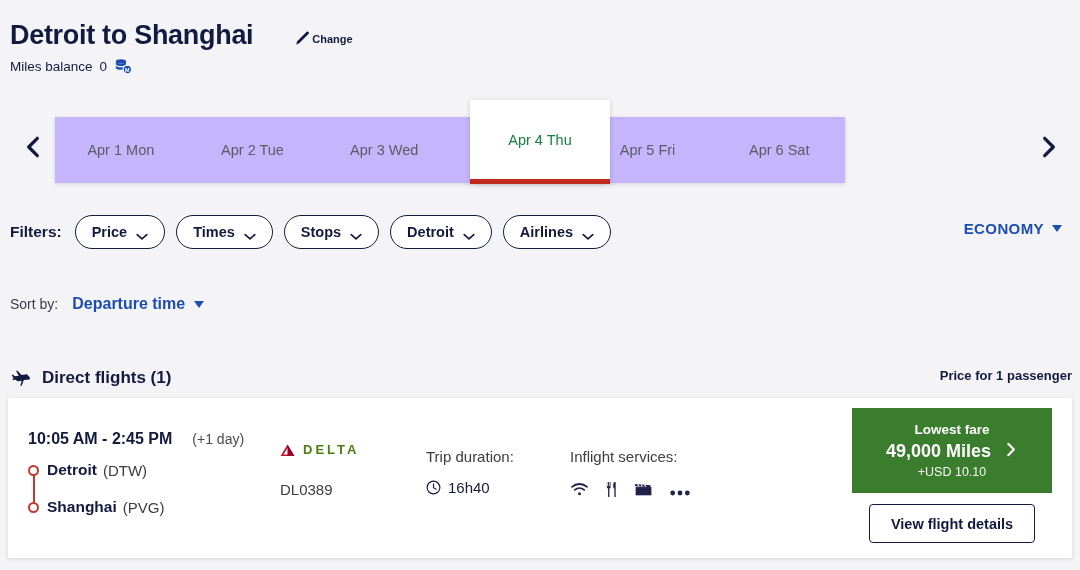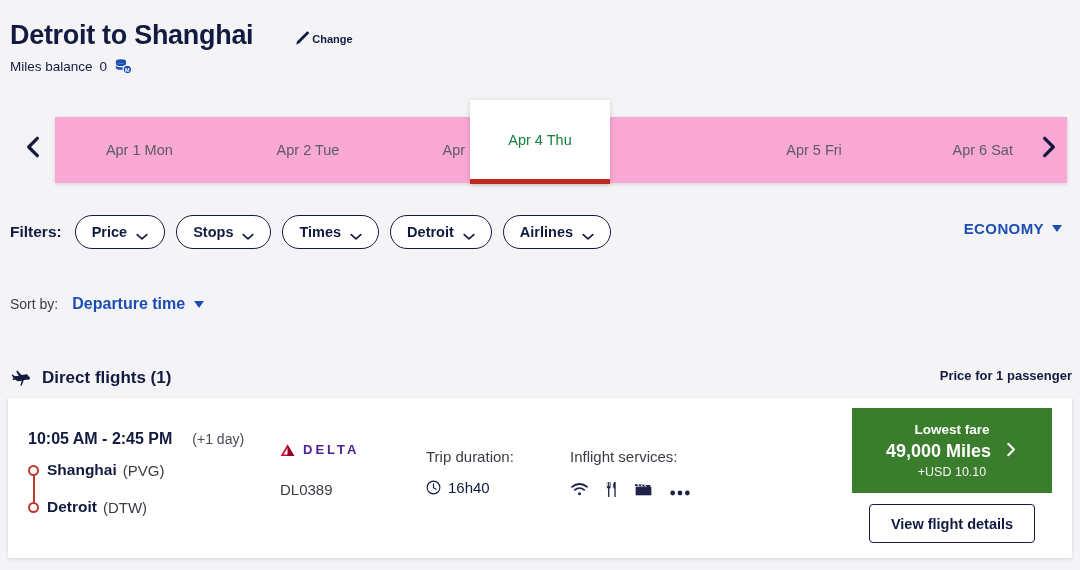"Apr 1 Mon" .date-strip { background: #f9a8d4 -> #c4b5fd; width: 1012px -> 790px }
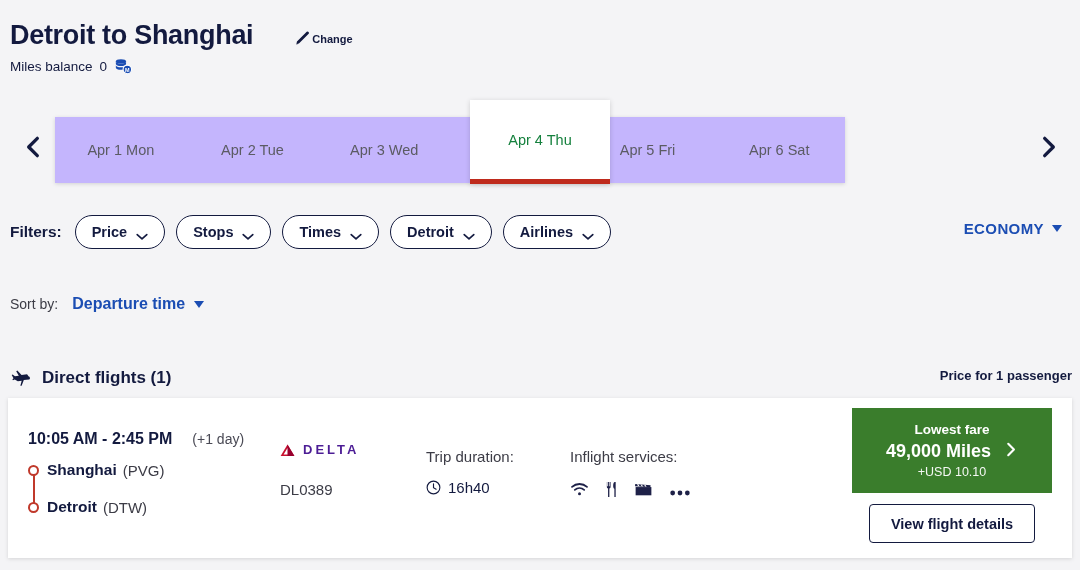"Stops" div.filter-pill { order: before "Times" -> after "Times" }
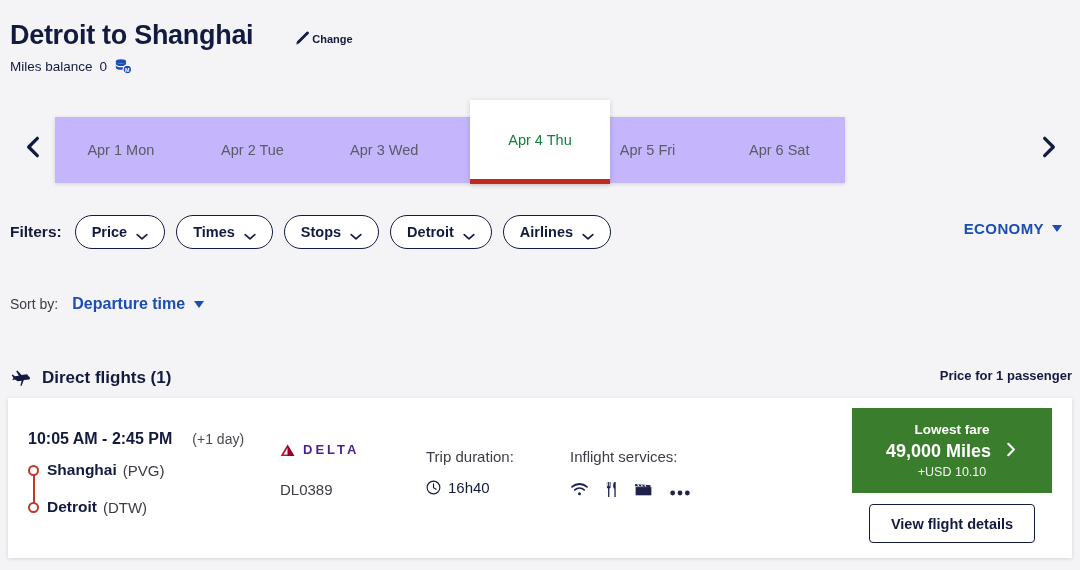"DELTA" .airline-name { color: #4c1d95 -> #4d7c0f }
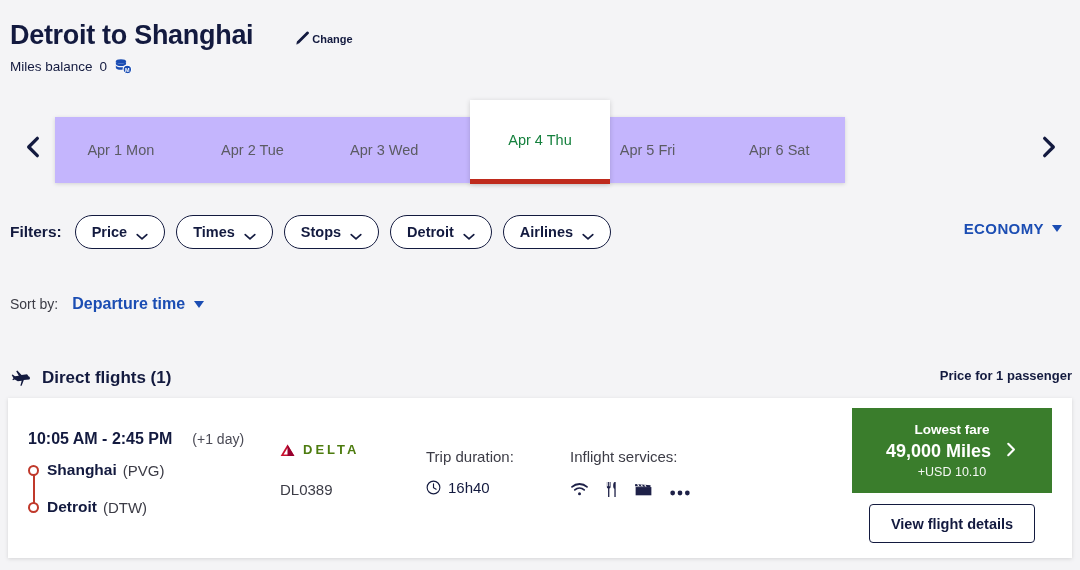"Shanghai" div.route-seg { order: before "Detroit" -> after "Detroit" }
